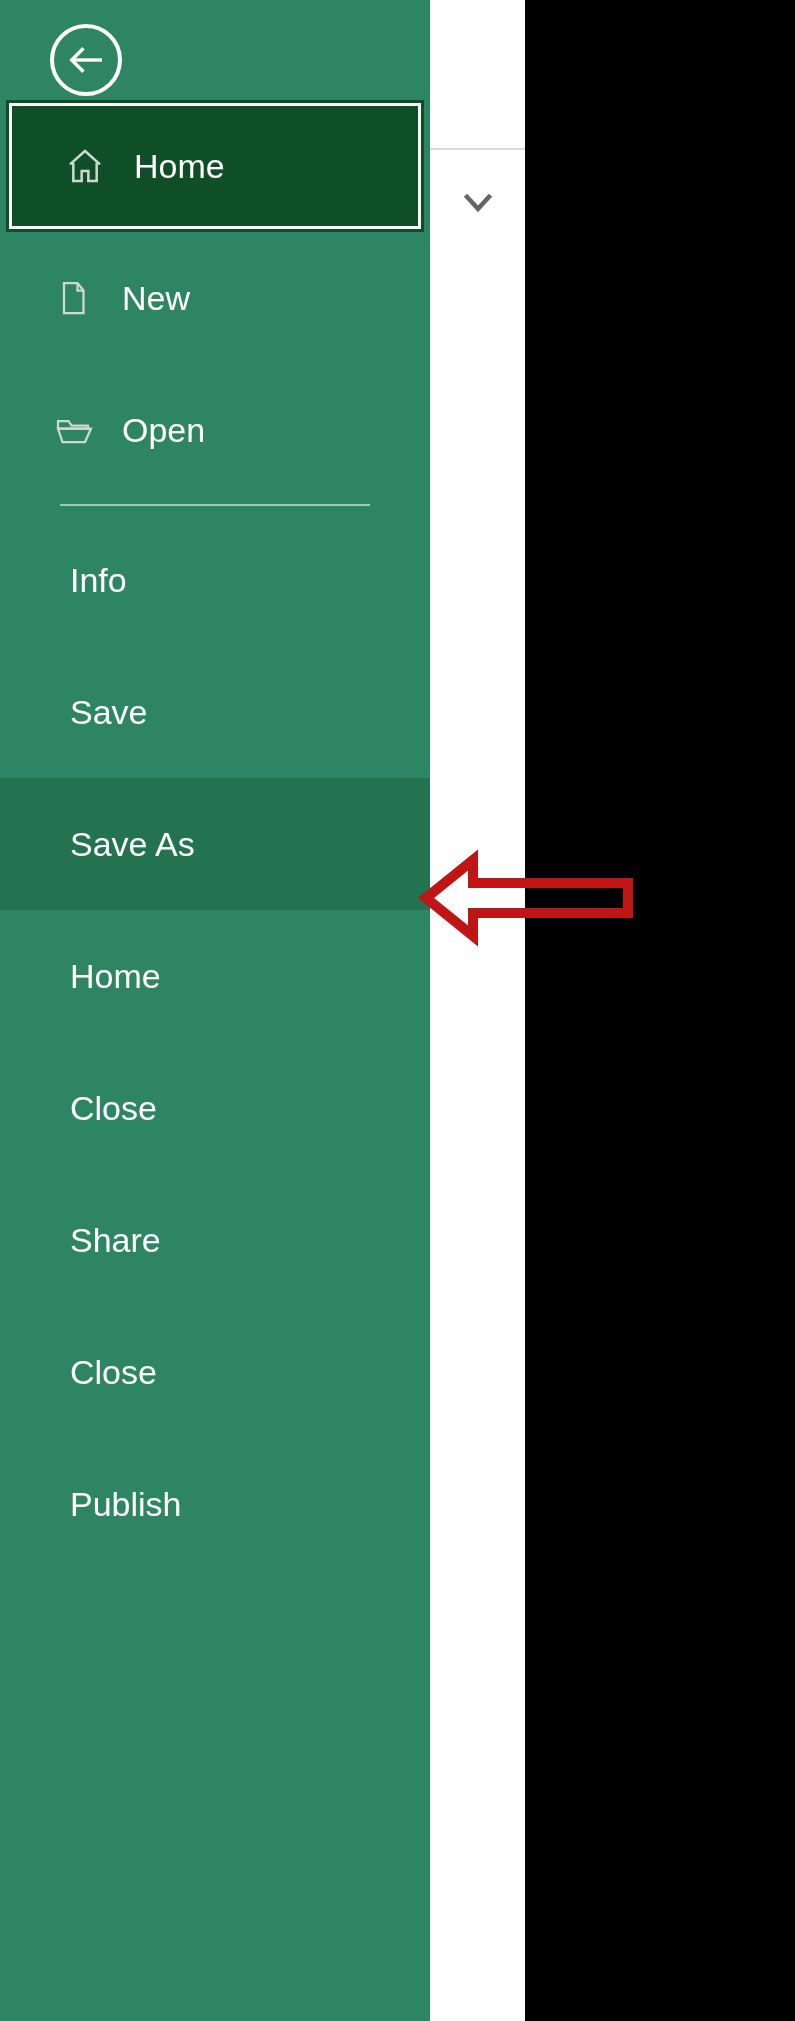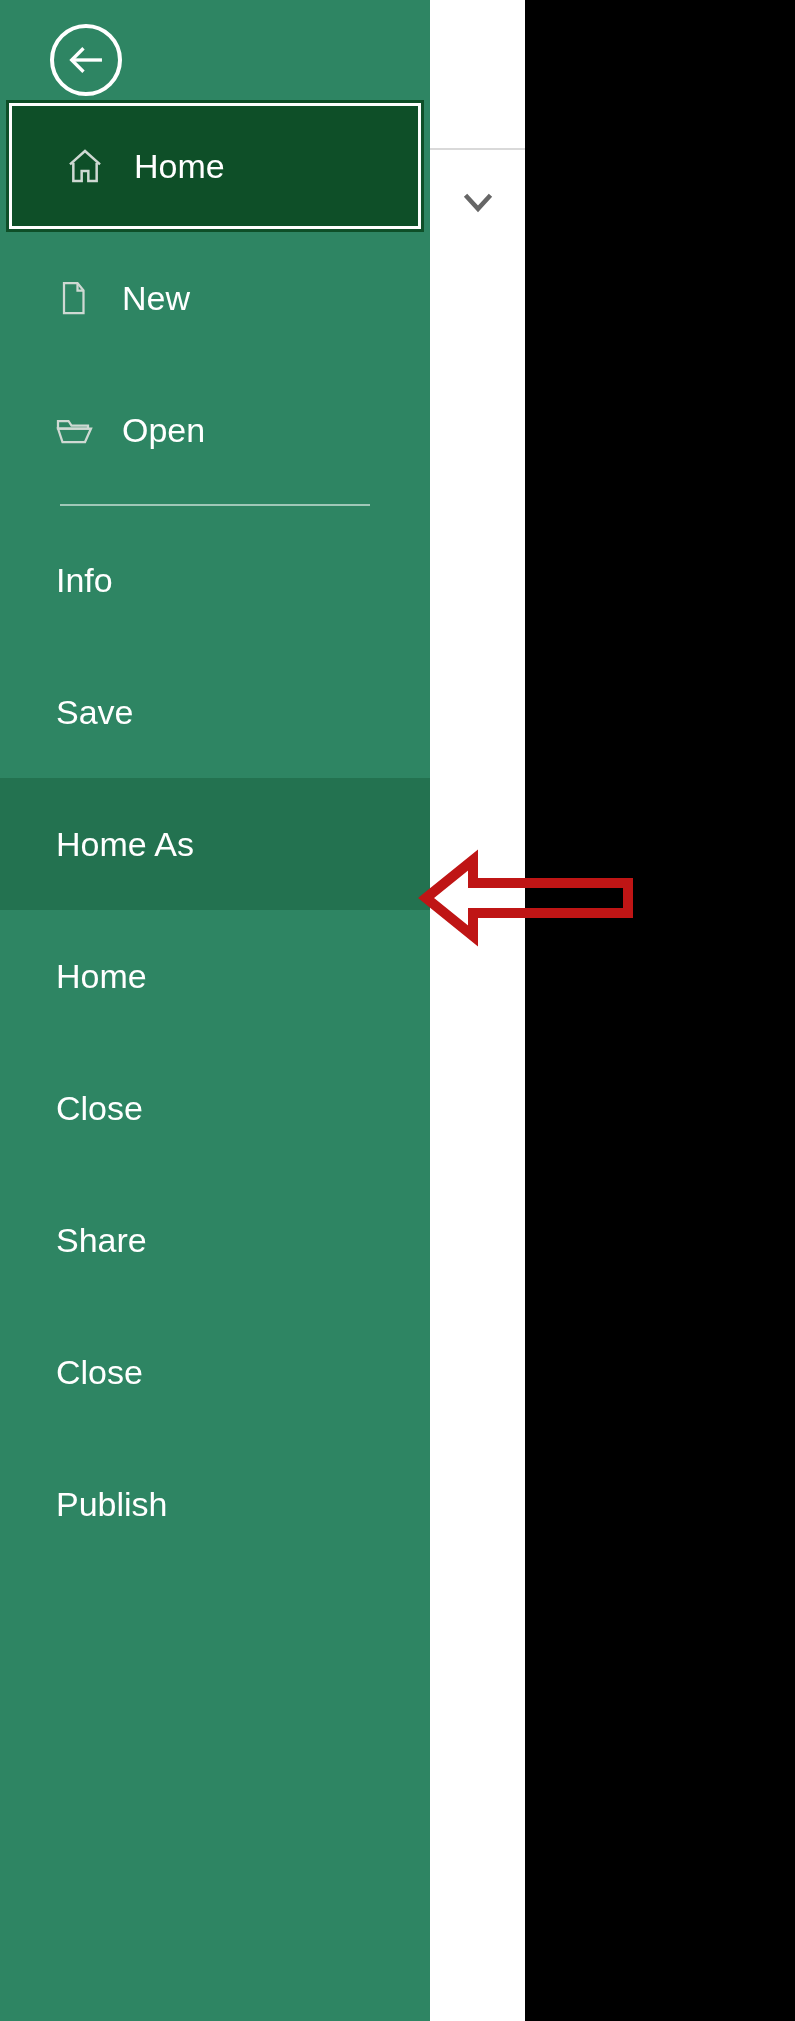"Info" .item.no-icon { padding-left: 56px -> 70px }
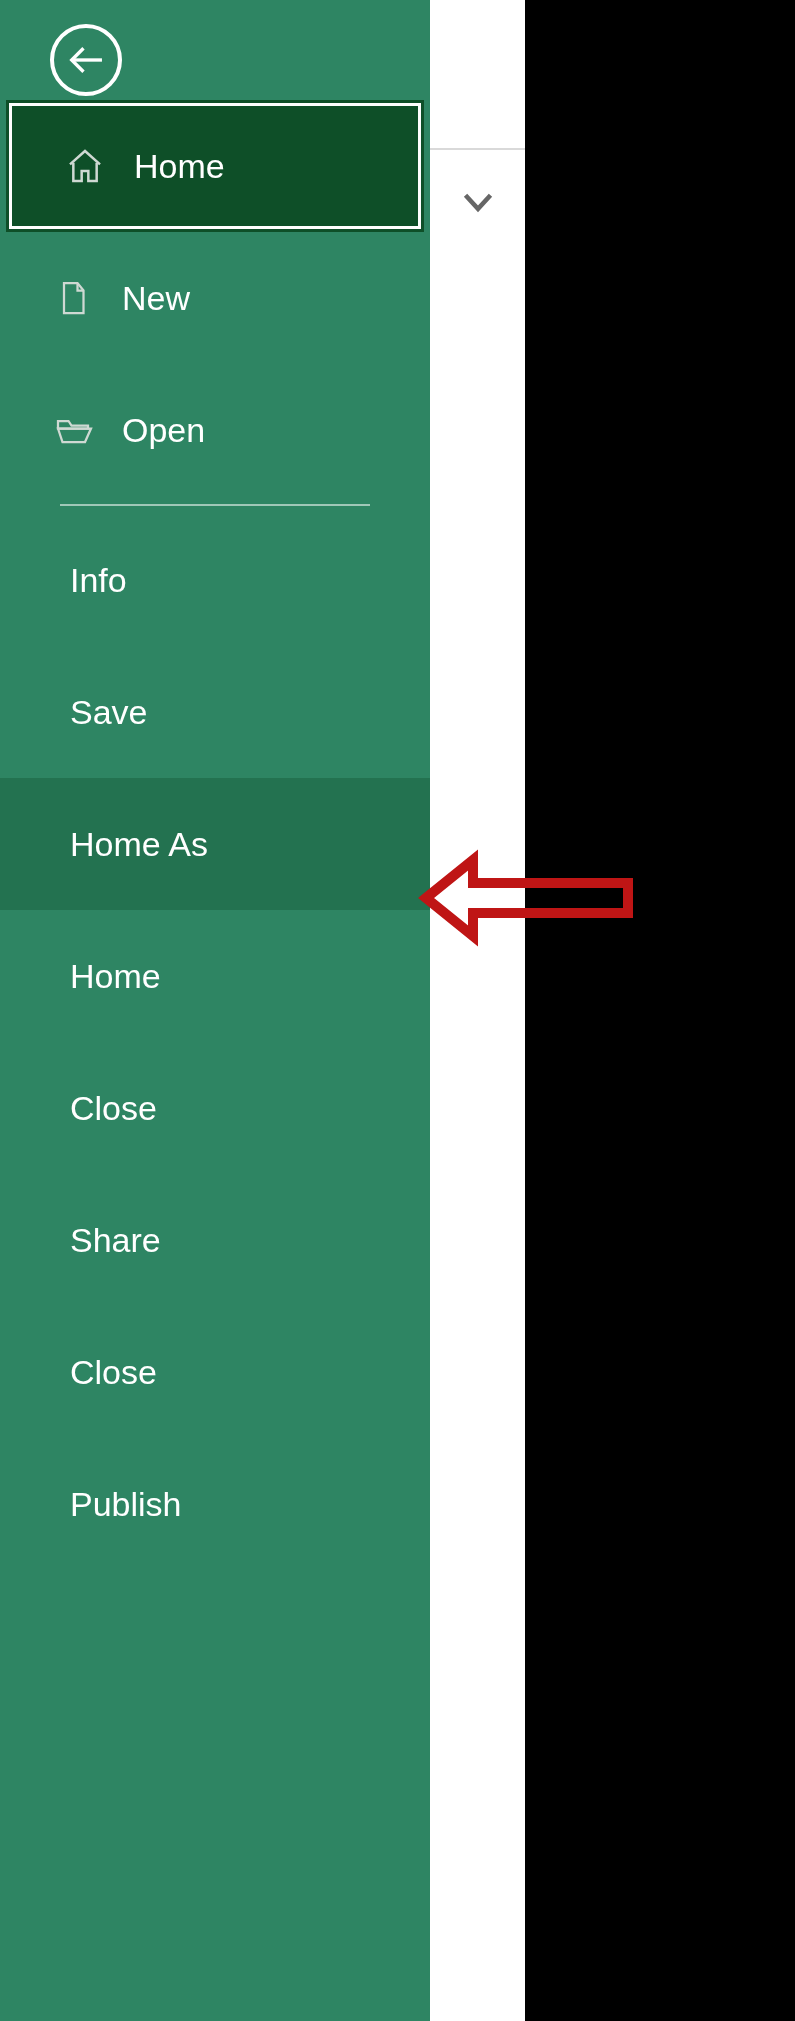"Home As" span { text: Home -> Save }
